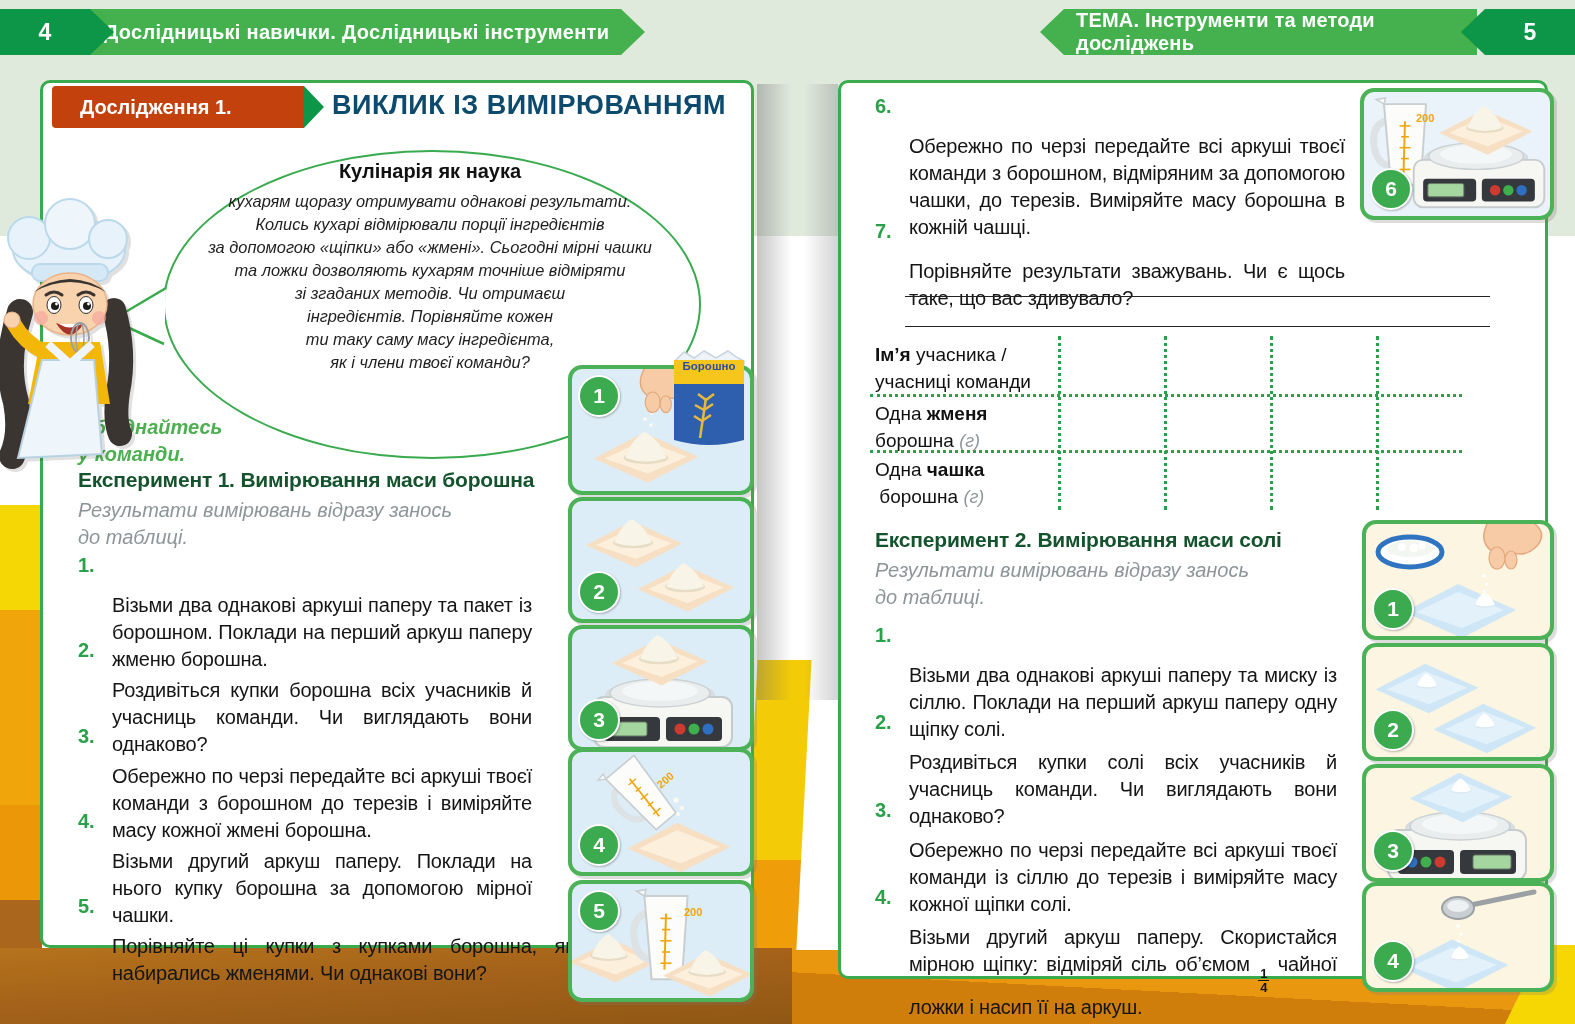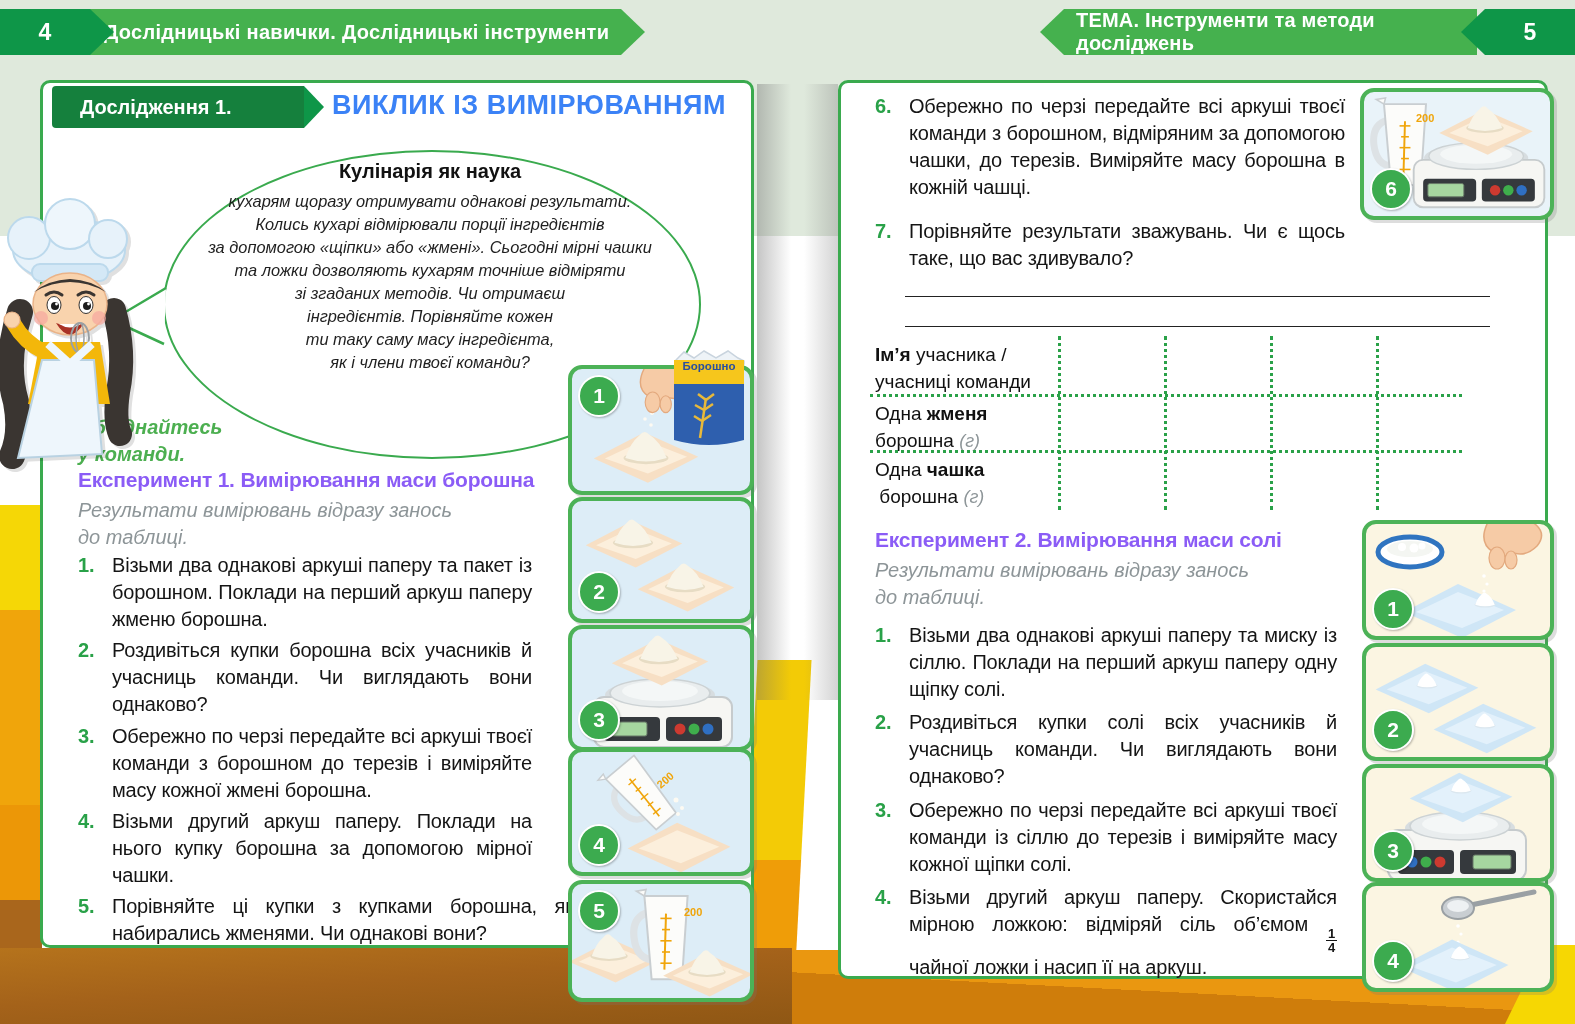"Дослідження 1." .research-label { background: #15803d -> #c2410c }
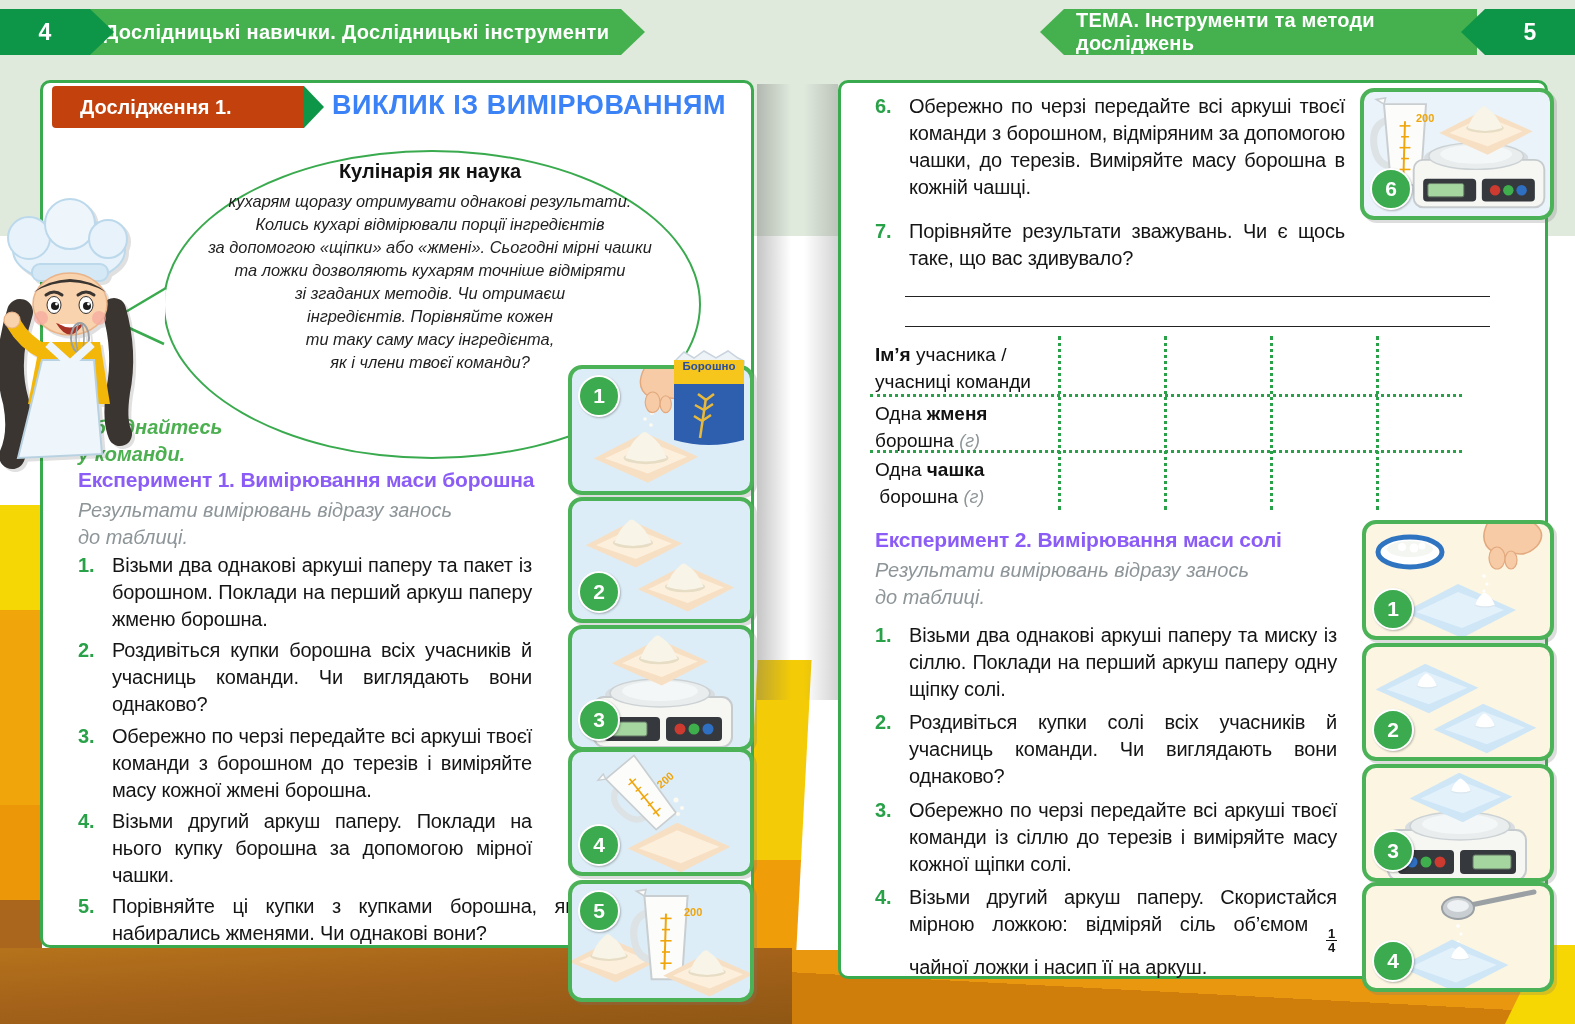"ВИКЛИК ІЗ ВИМІРЮВАННЯМ" .main-title { color: #3b82f6 -> #0c4a6e }
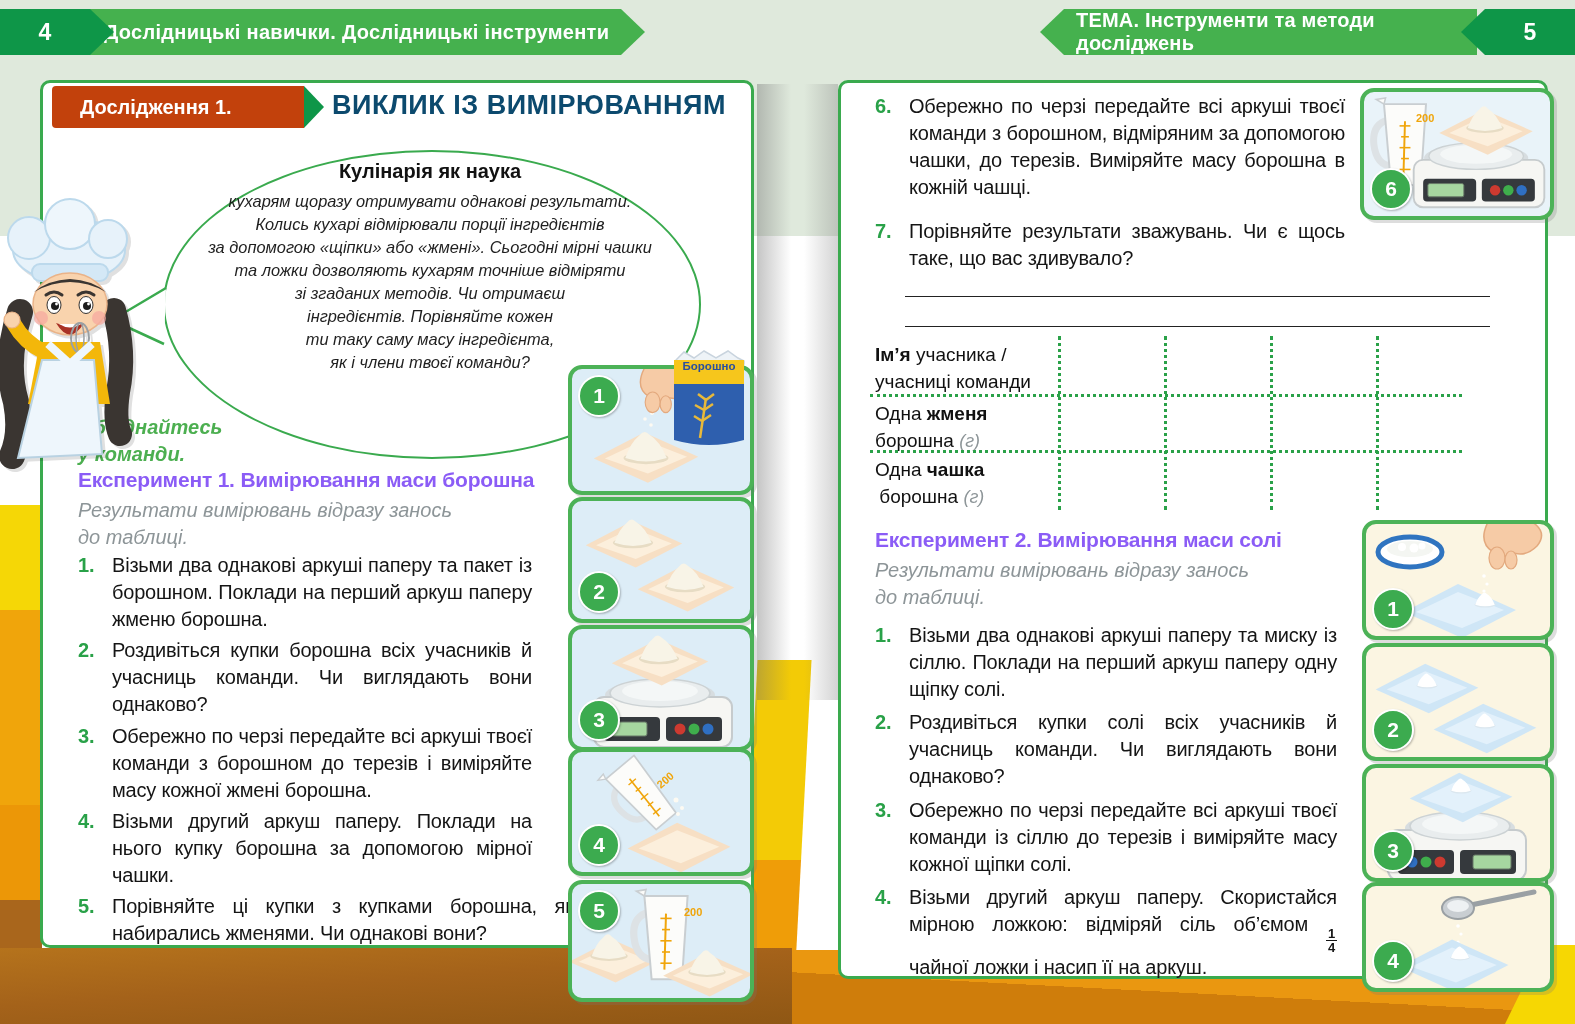"Обережно по черзі передайте всі" .step-text { margin-top: none -> 40px }
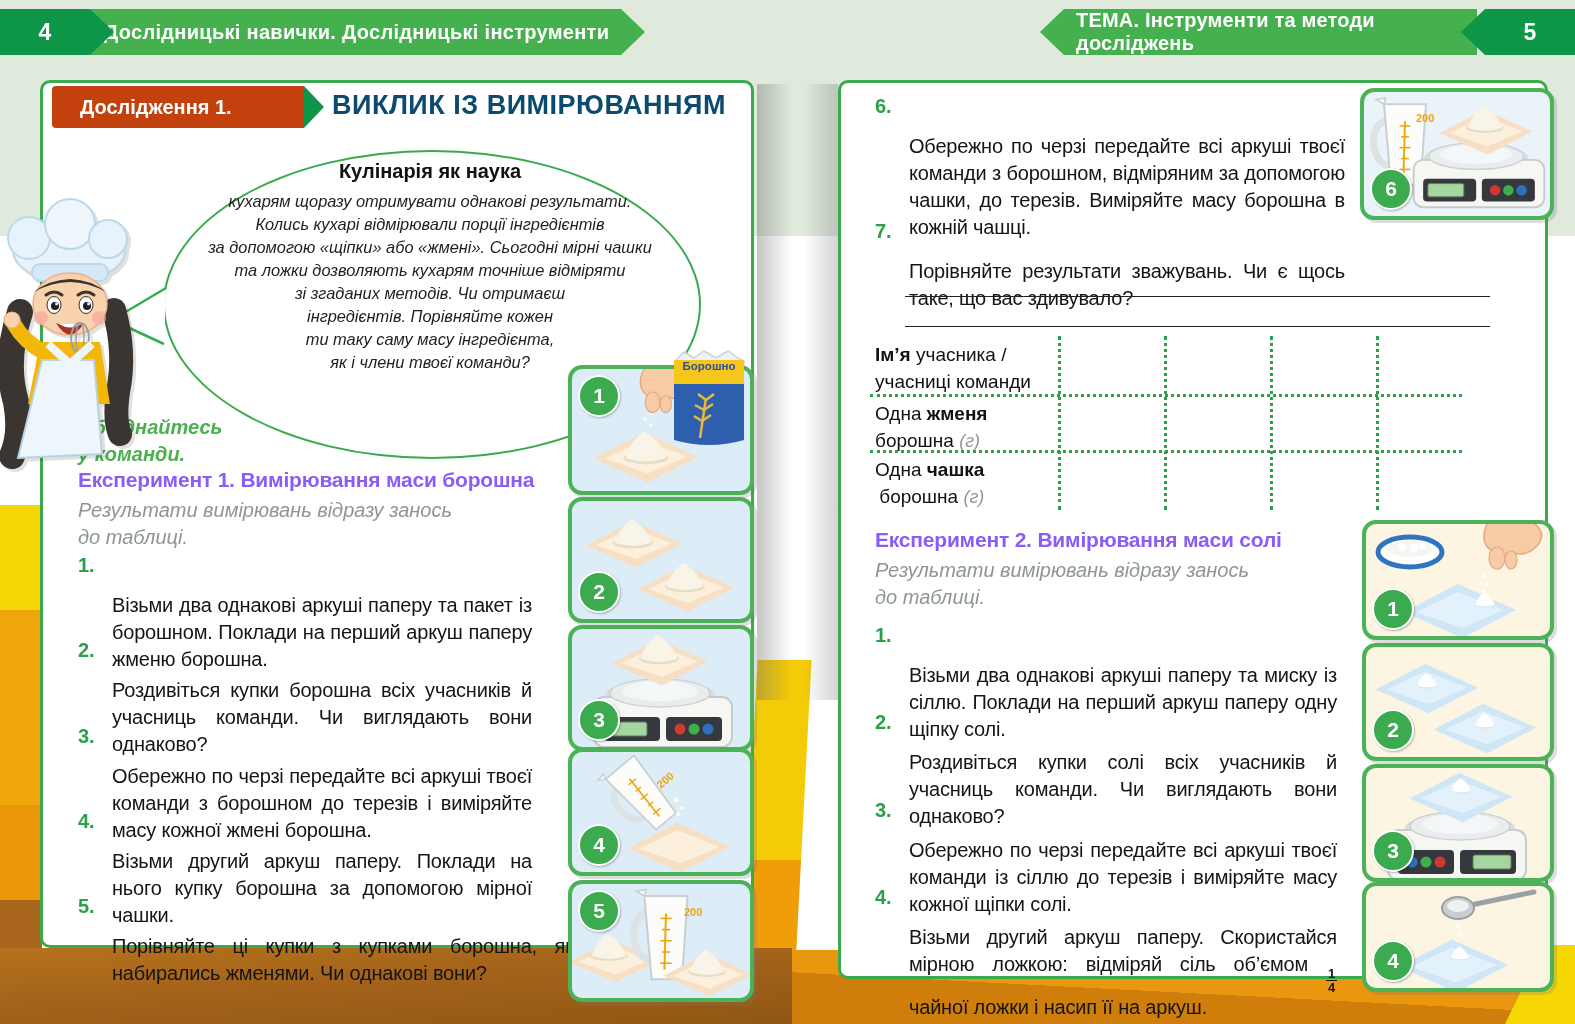"Експеримент 1. Вимірювання маси борошна" .exp-heading { color: #8b5cf6 -> #14532d }
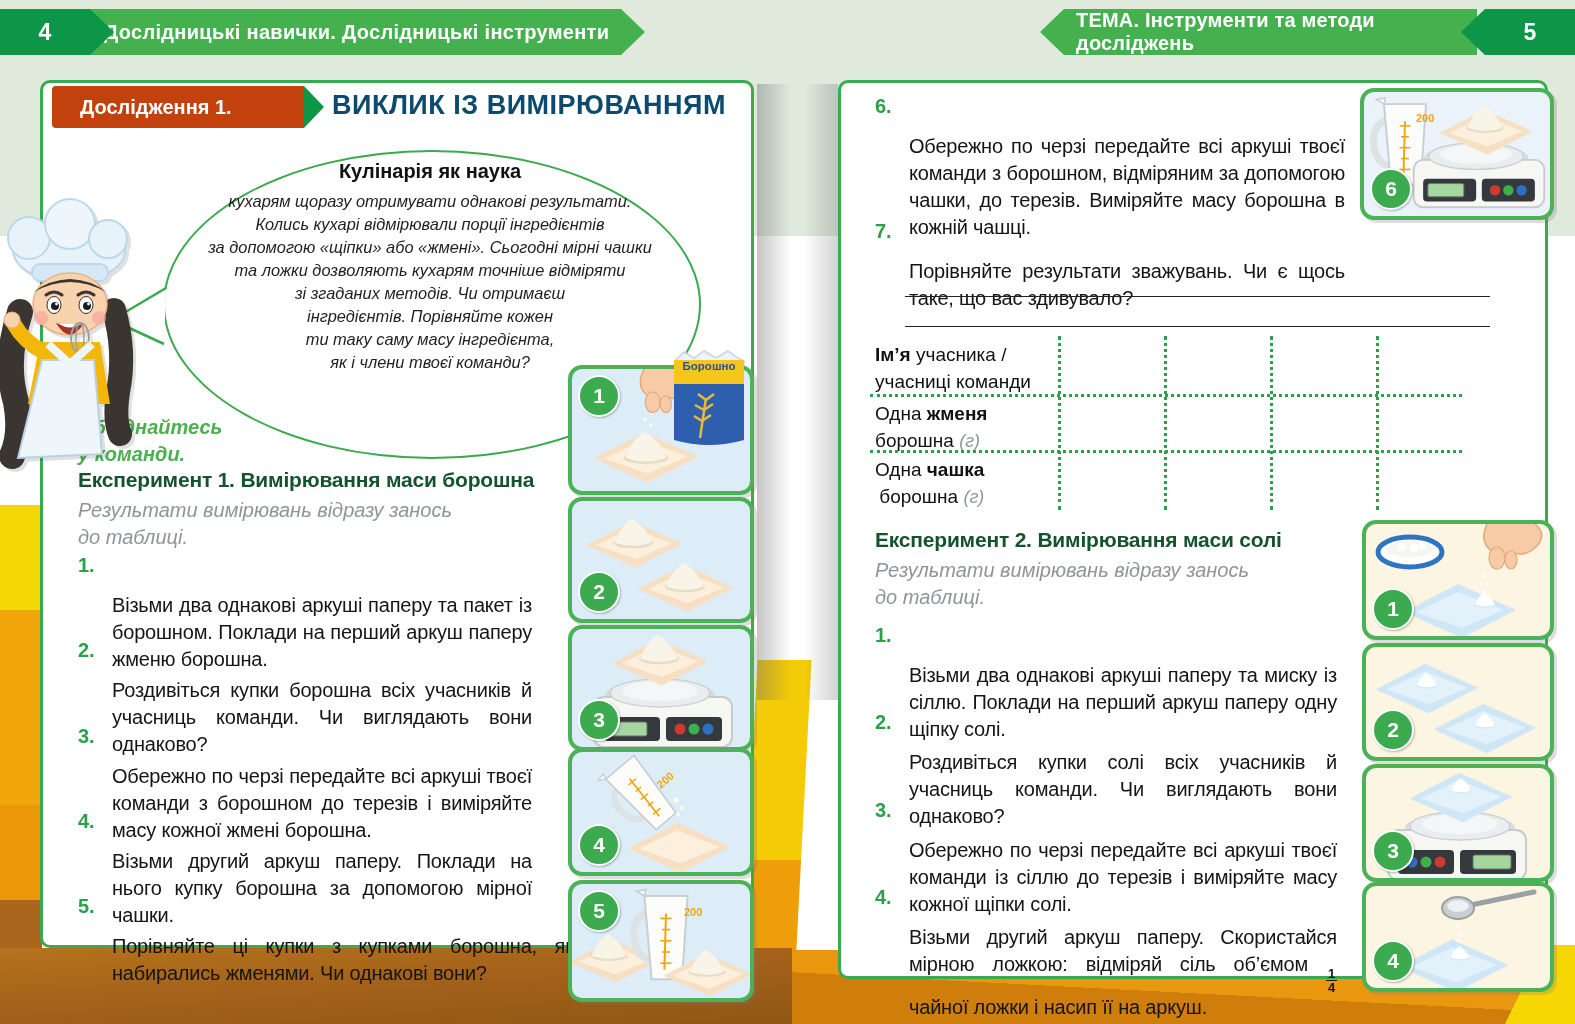"Візьми другий аркуш паперу. Скористайся" span { text: ложкою -> щіпку }
